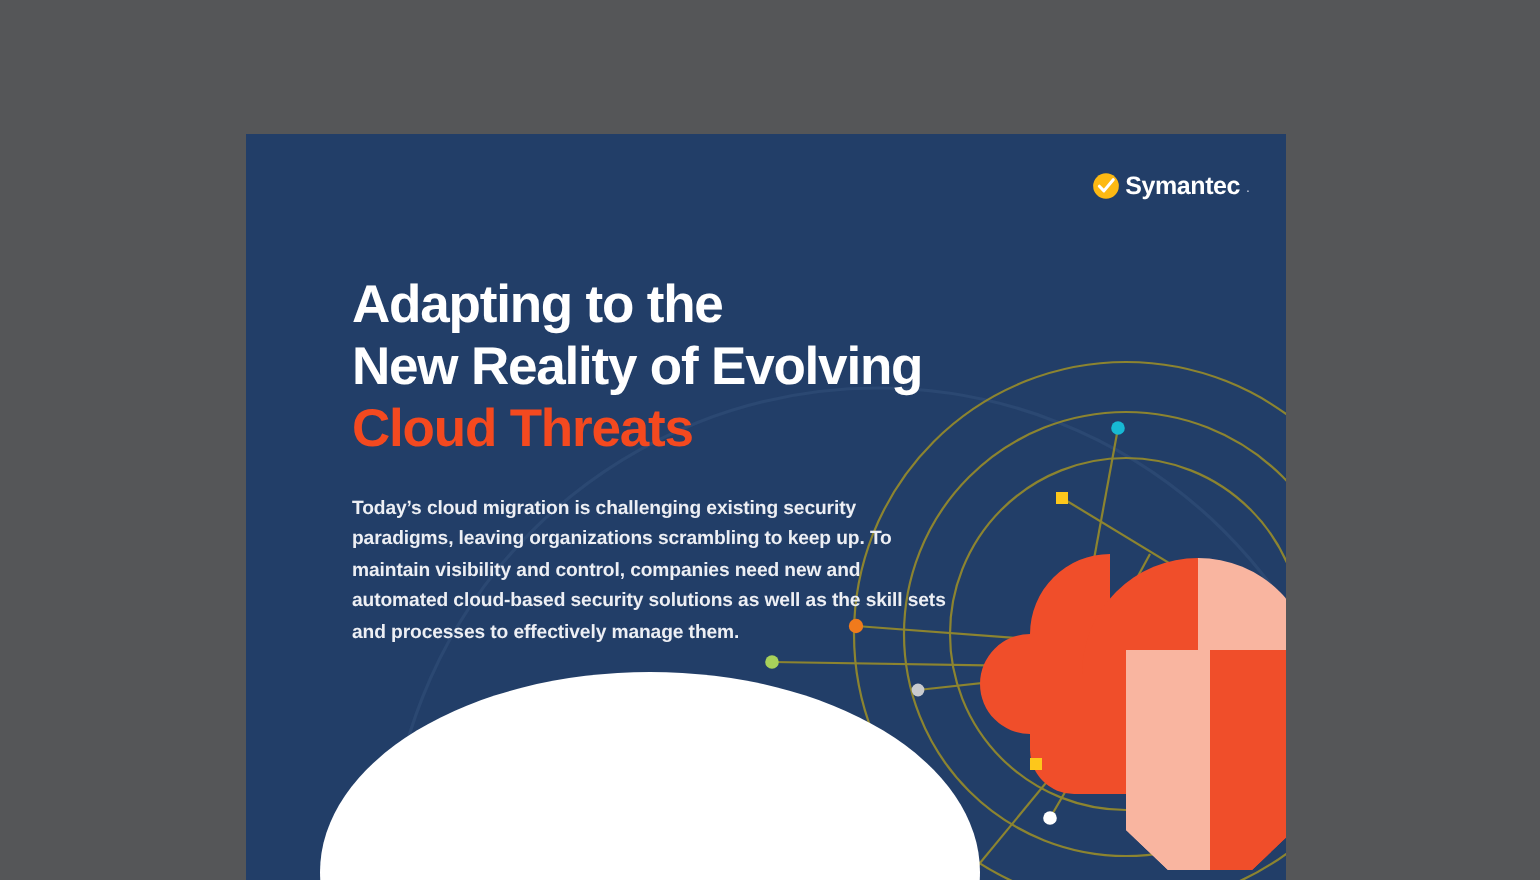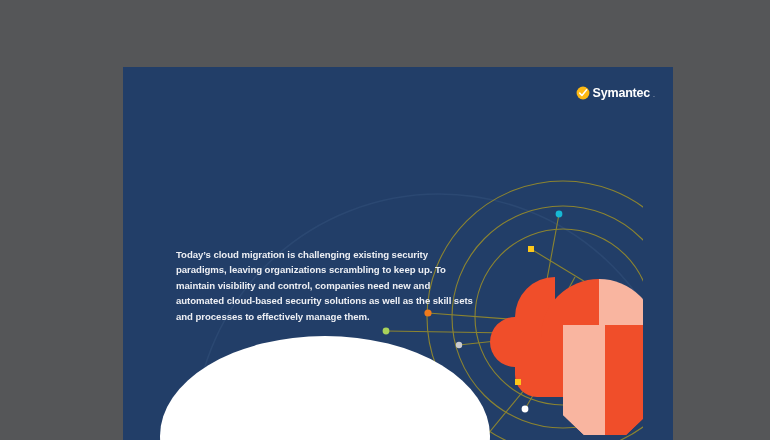"Symantec" #hero-card { padding-left: 30px -> none }
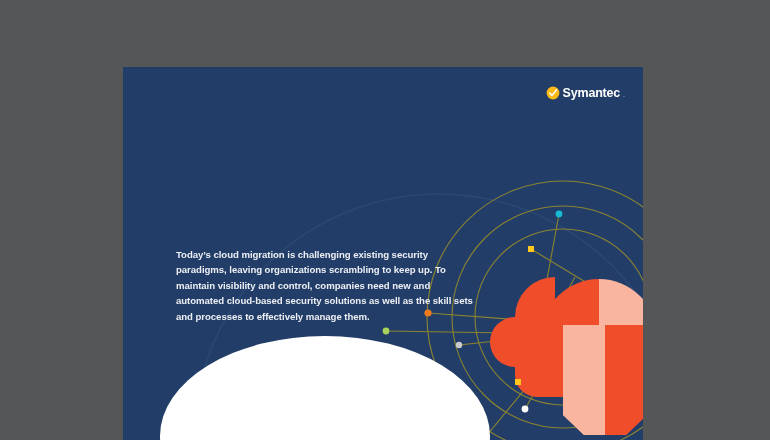"Adapting to the" div { html: none -> <div> <div>Adapting to the</div> <div>New Reality of Evolving</div> <div>Cloud Threats</div> </div> }
